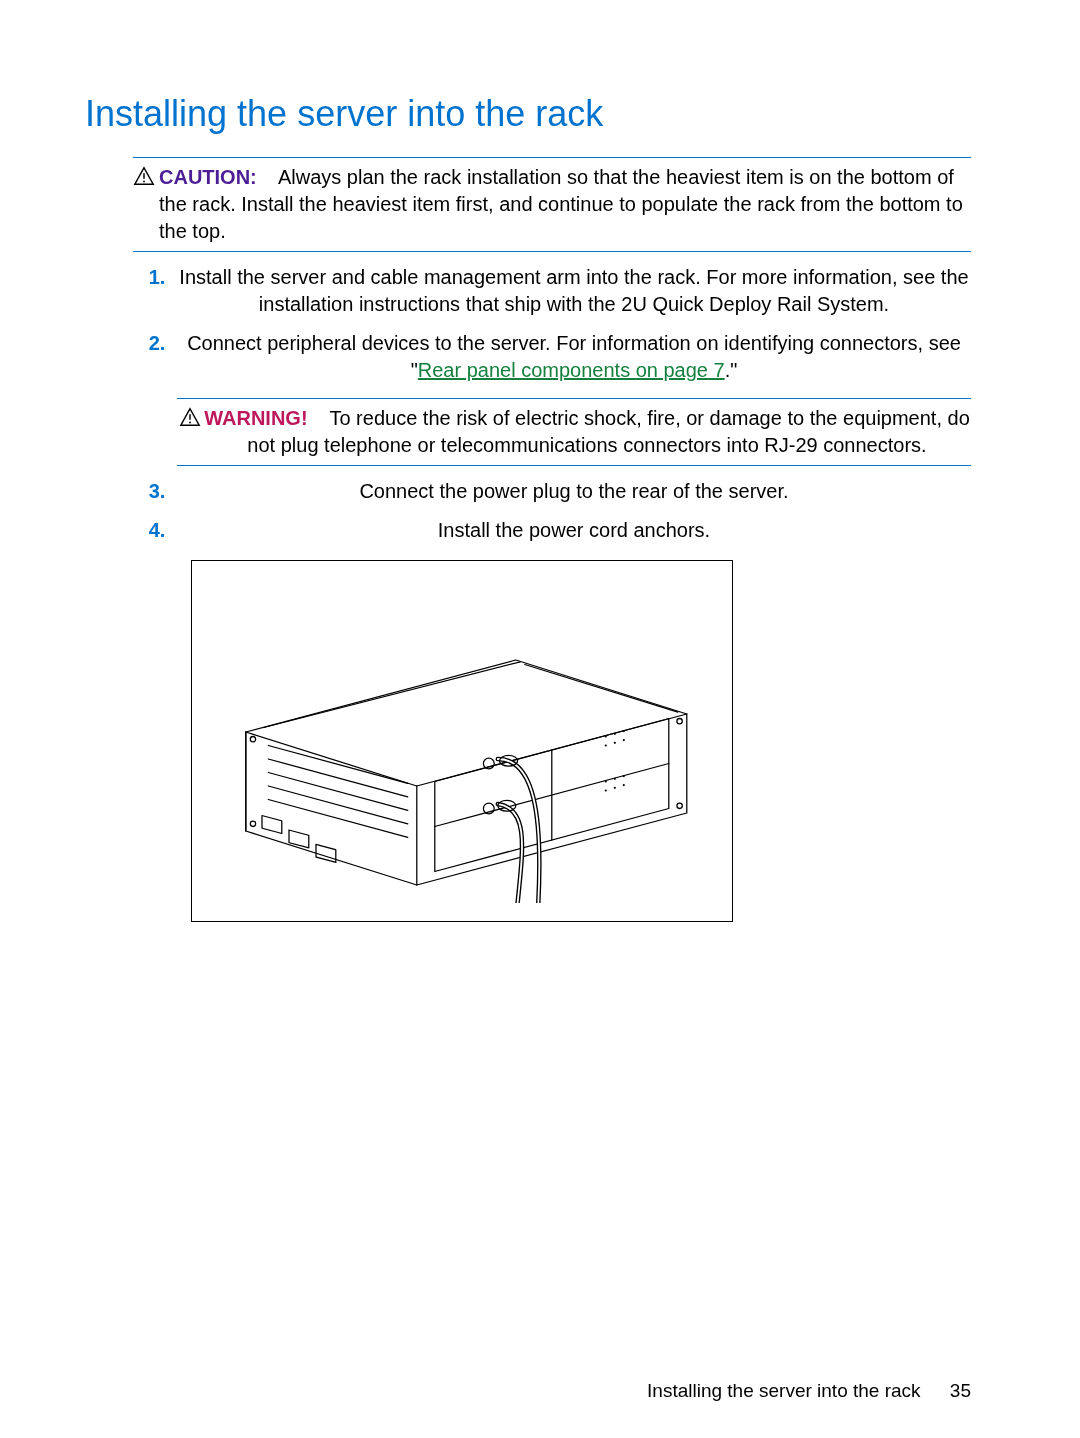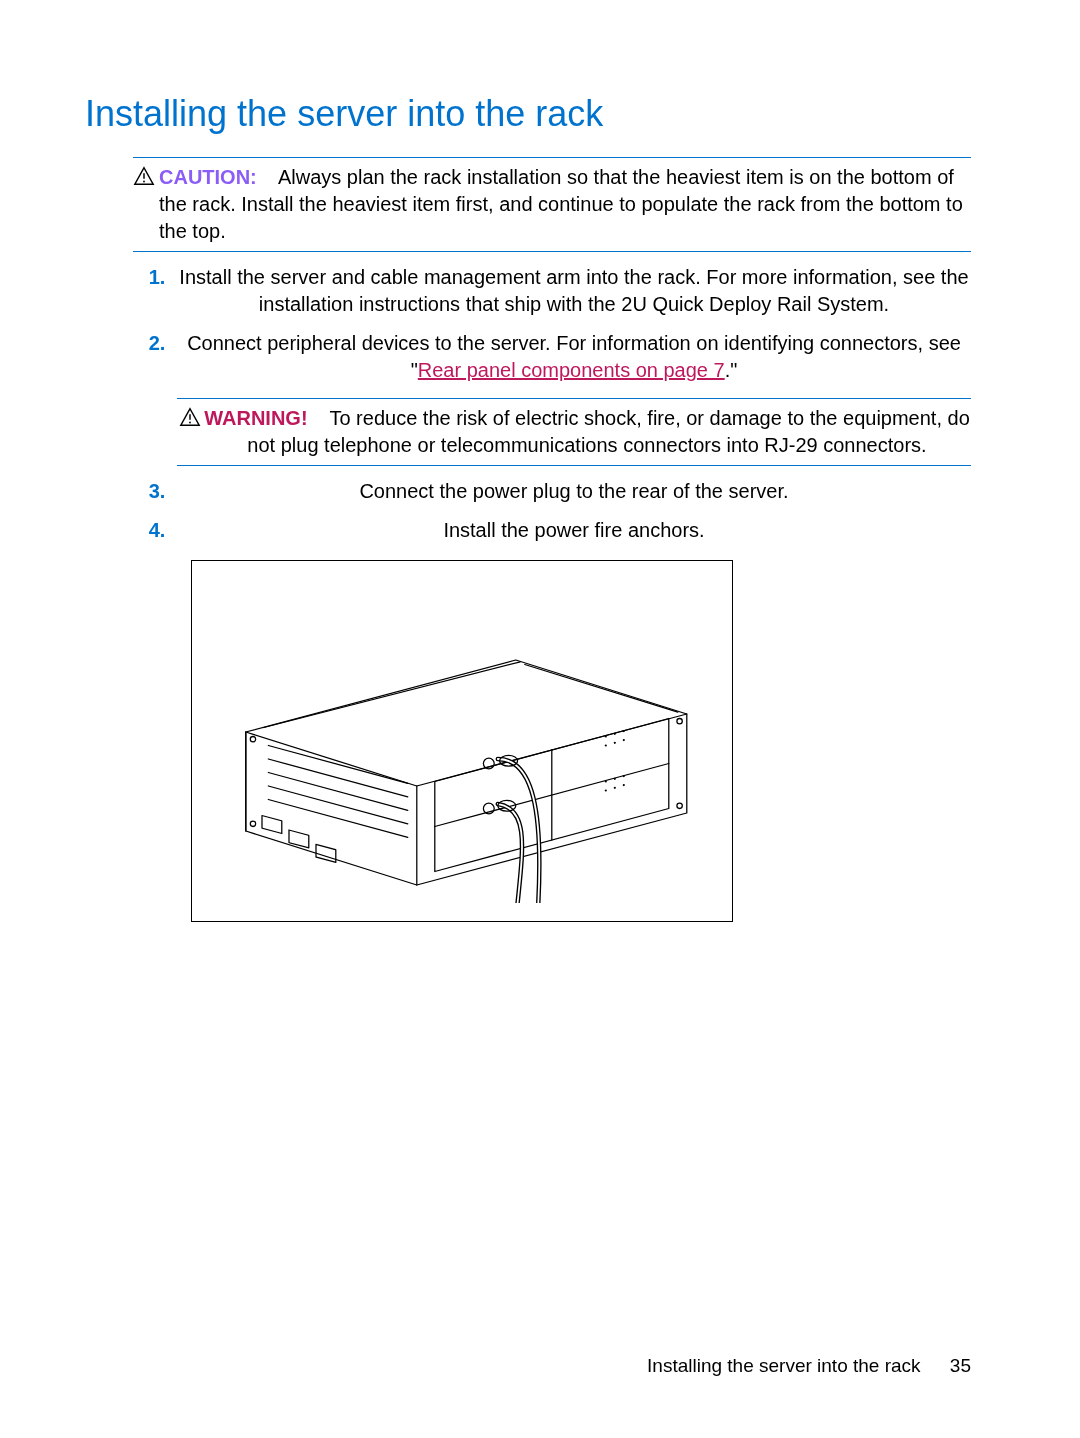"CAUTION:" .label.caution { color: #8b5cf6 -> #4c1d95 }
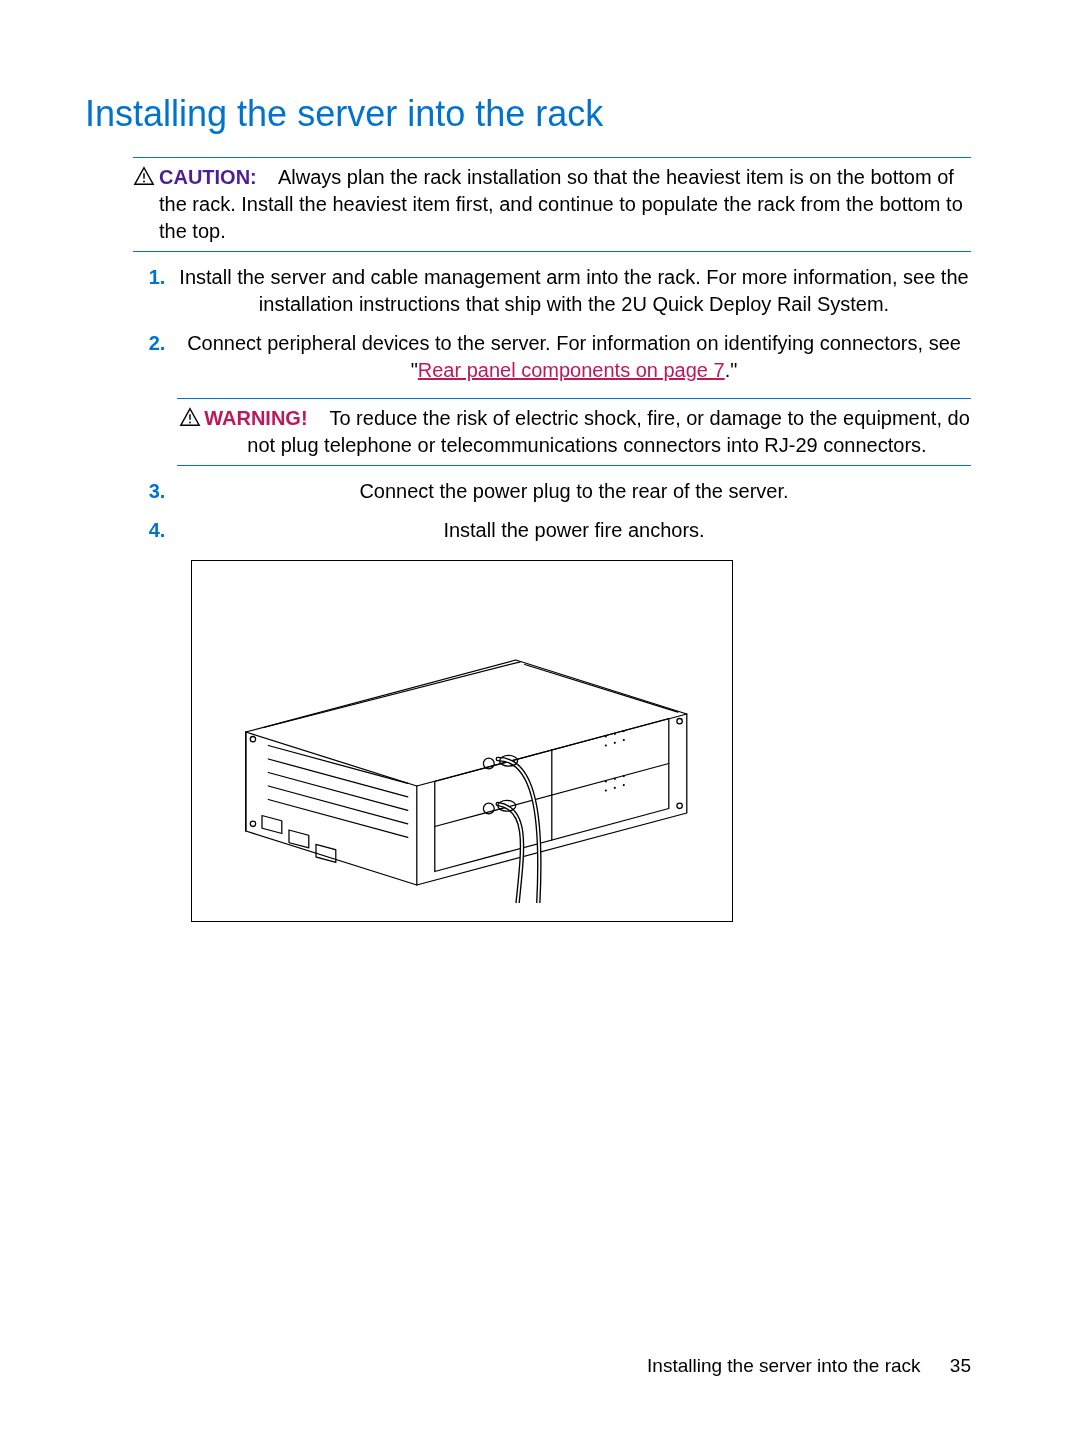"Rear panel components on page" a.xref { color: #be185d -> #15803d }
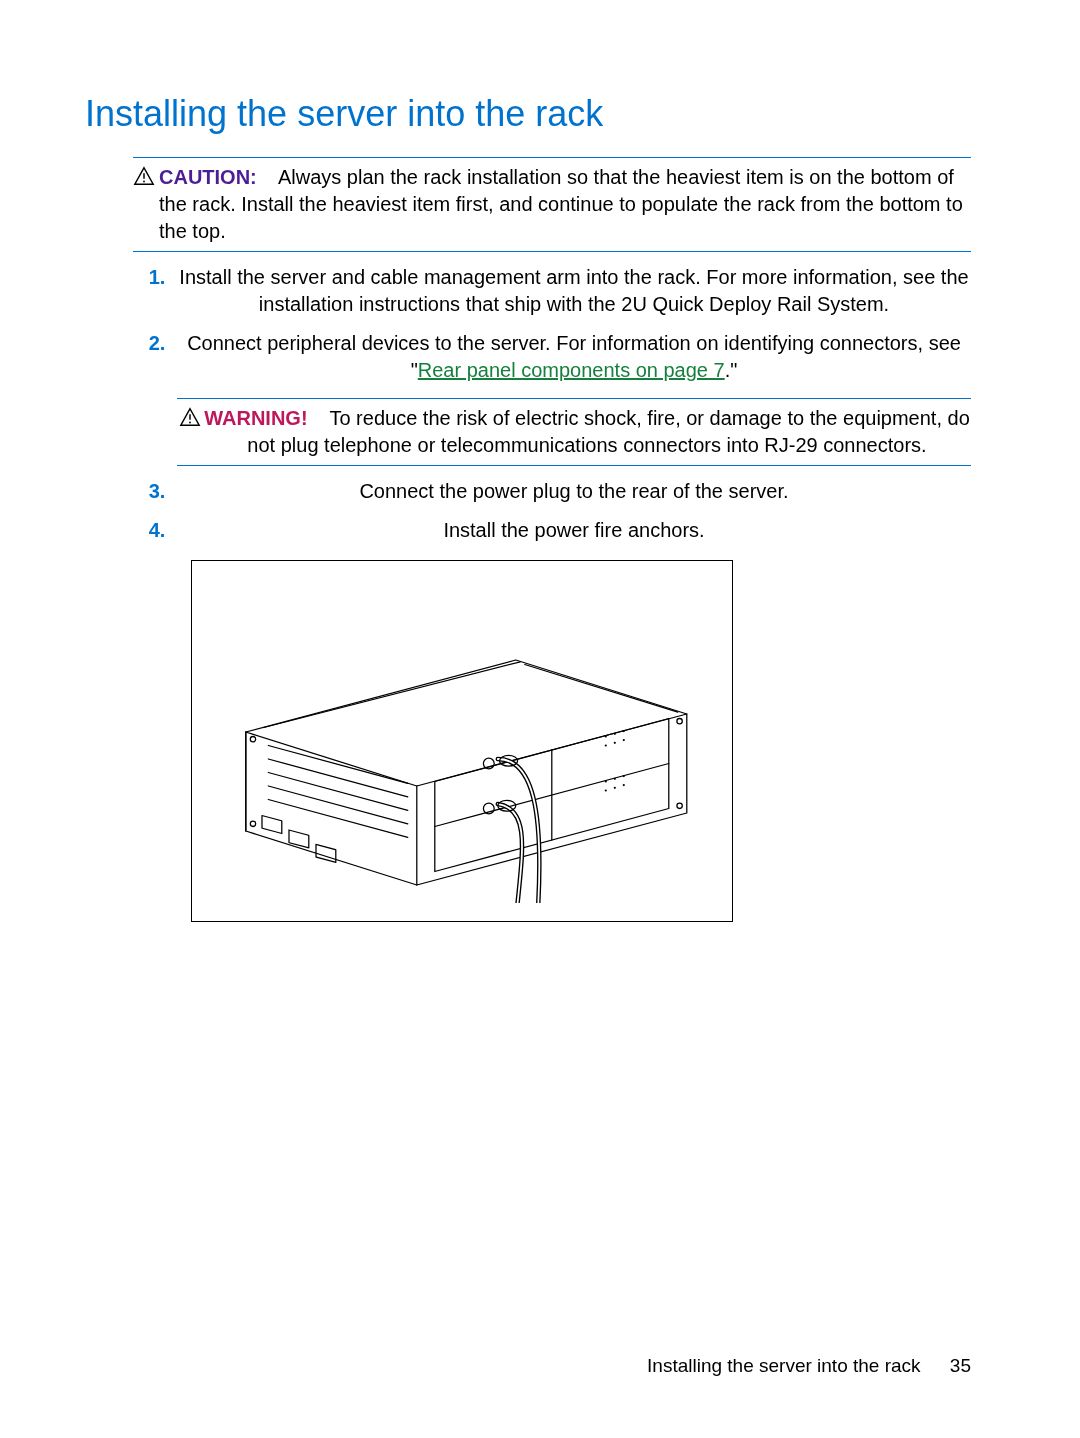"Install the power fire anchors." li { text: fire -> cord }
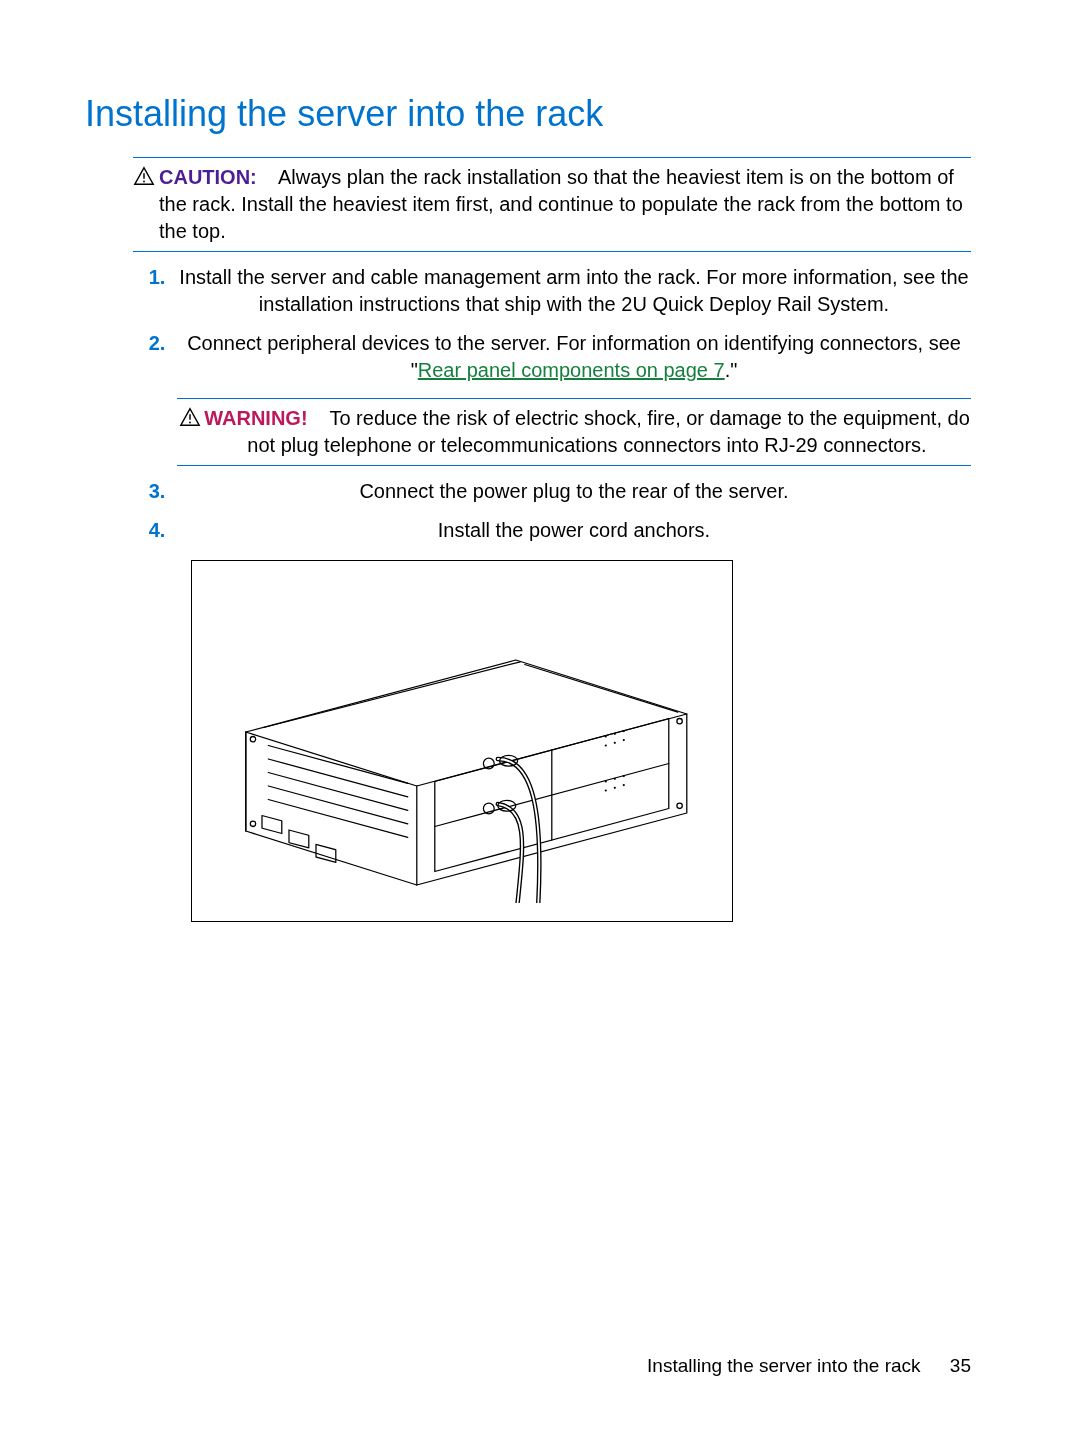"Installing the server into the rack 35" .footer { bottom: 59px -> 34px }
